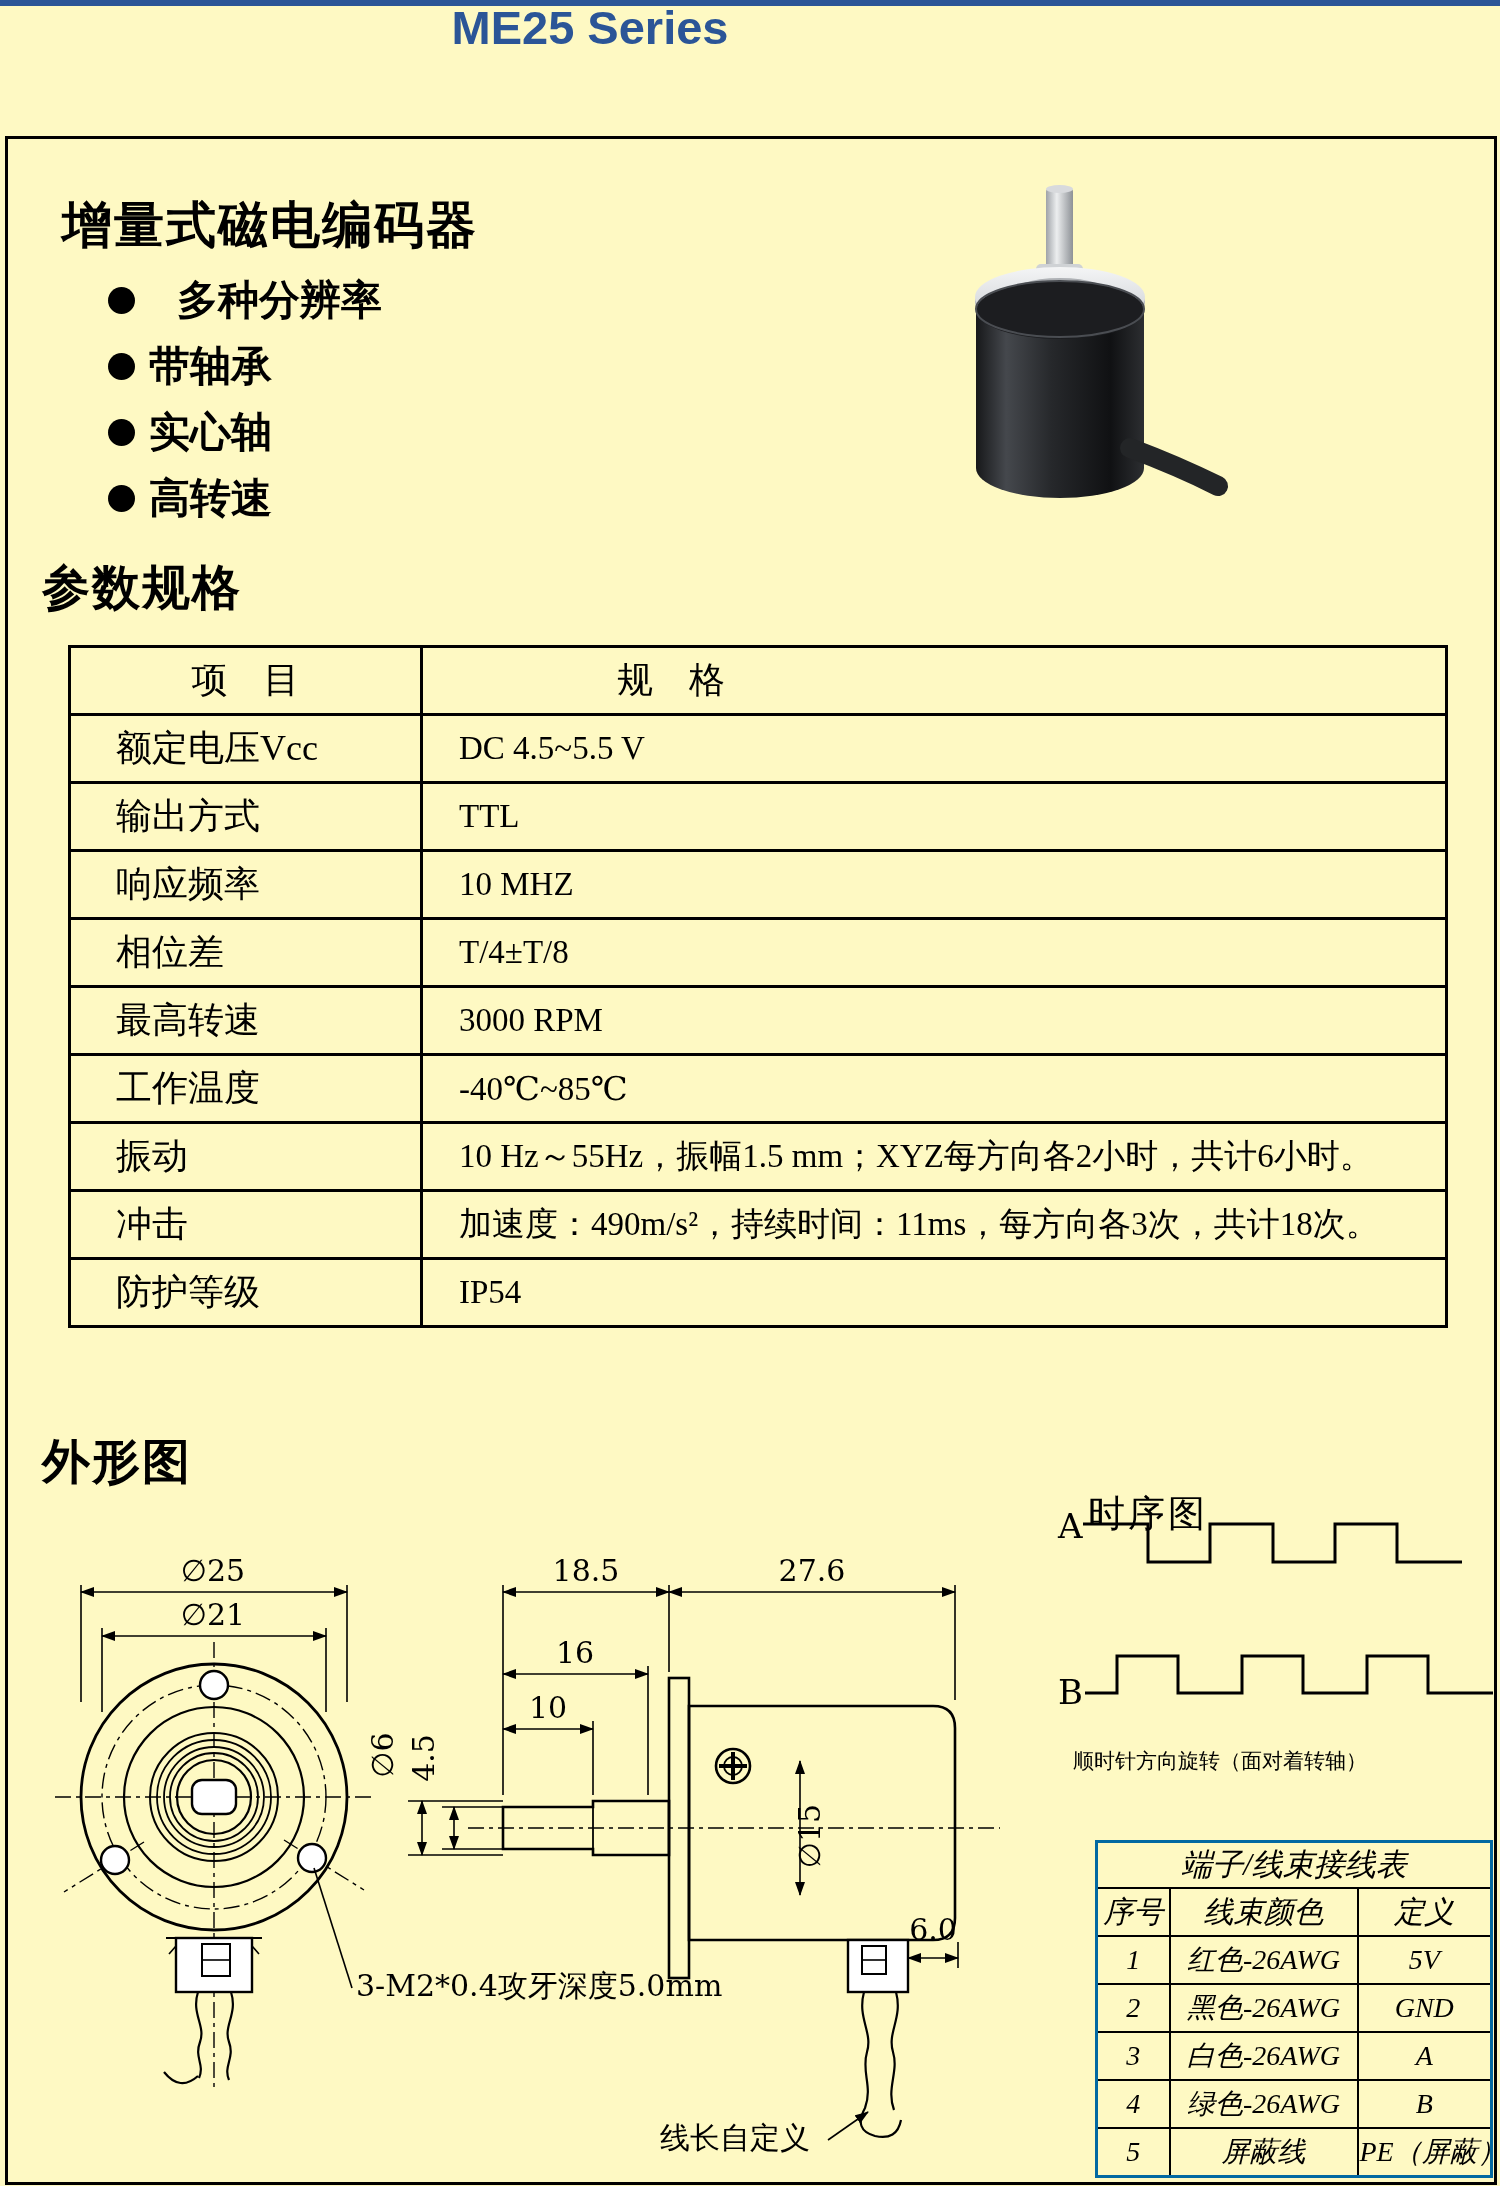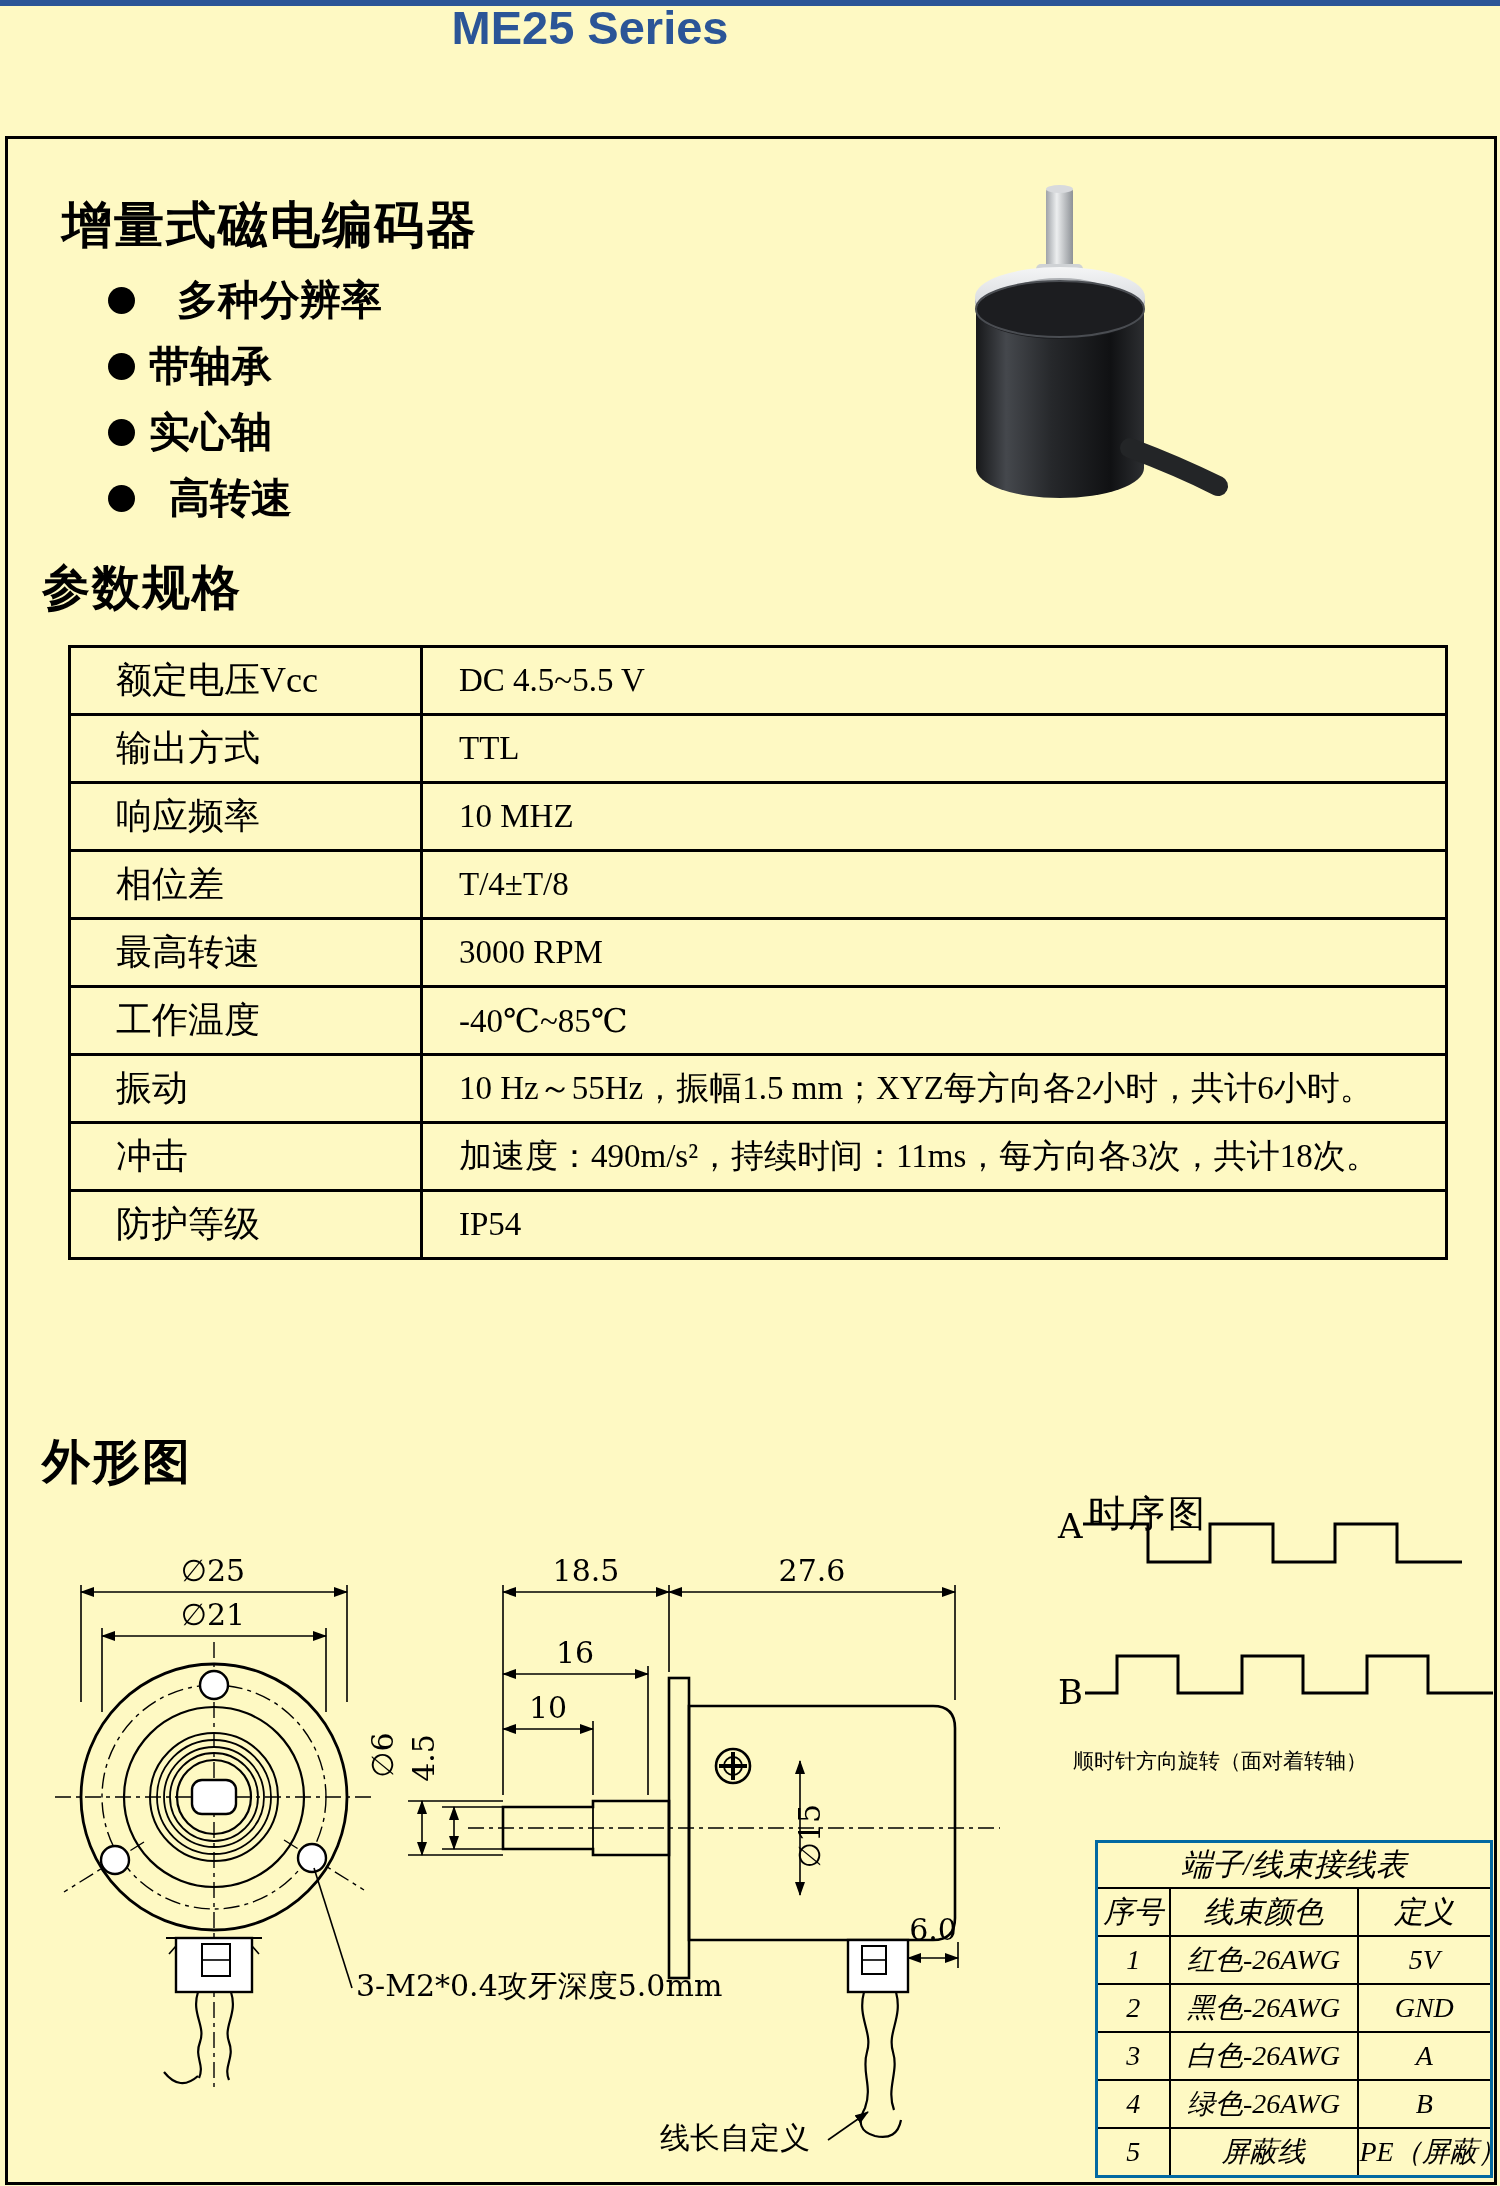"高转速" div.abs { gap: 20px -> none }
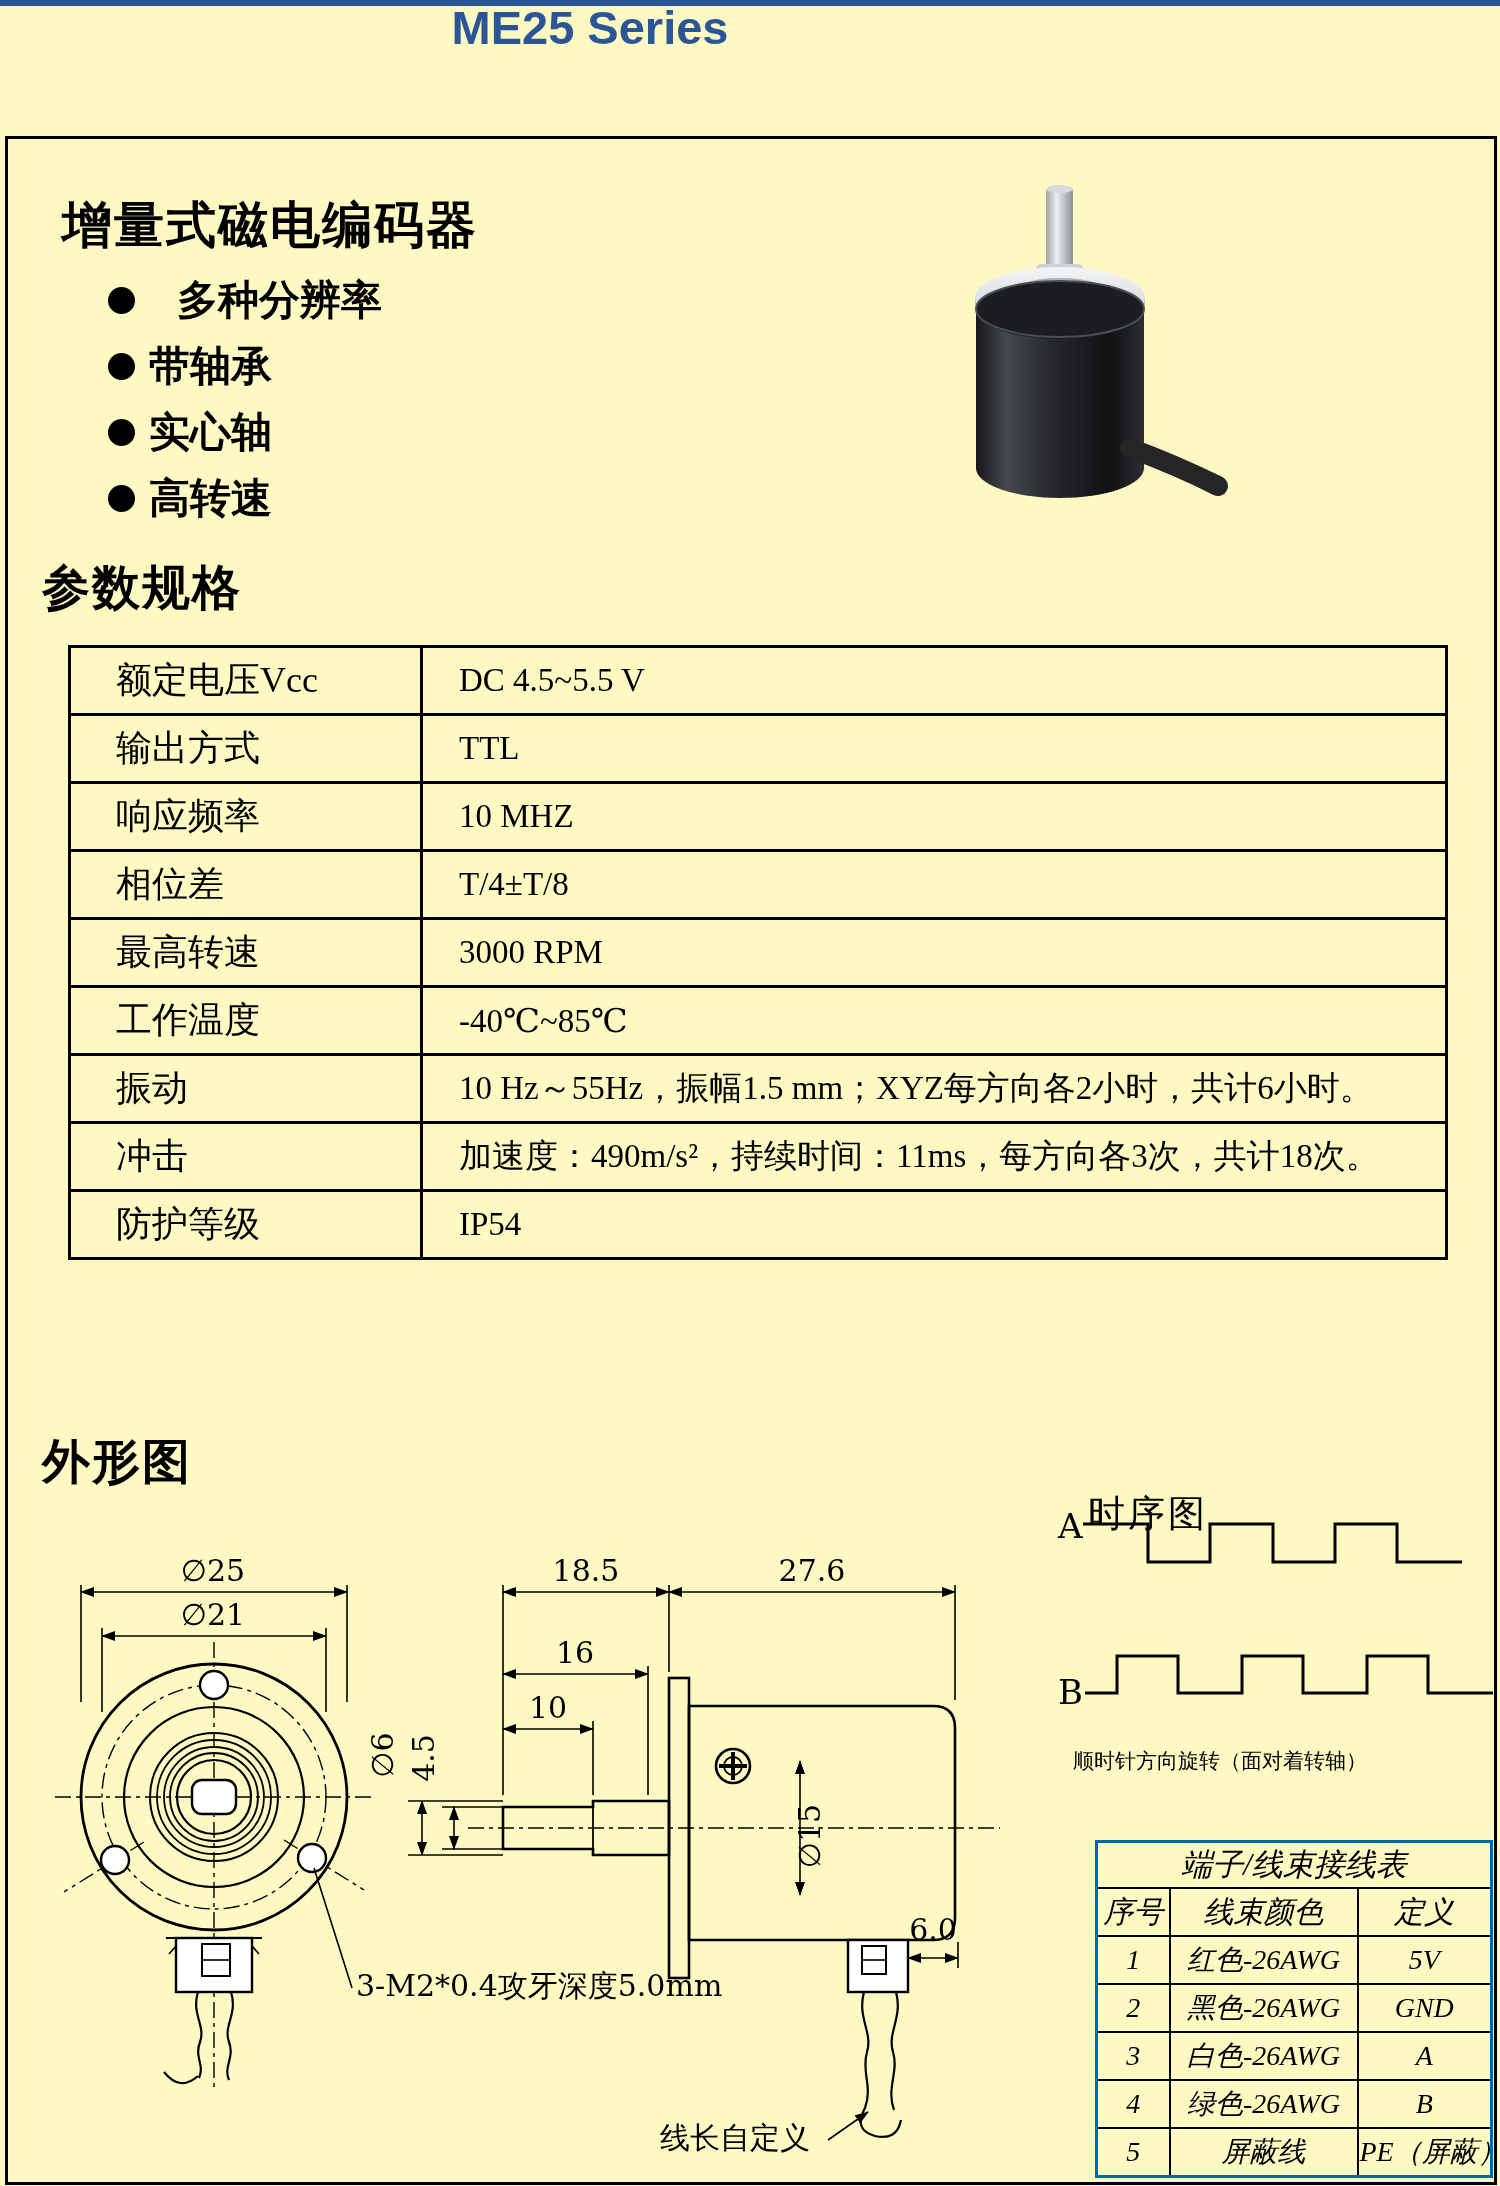"项 目" tr.h { html: none -> <tr> <td>项 目</td> <td>规 格</td> </tr> }
